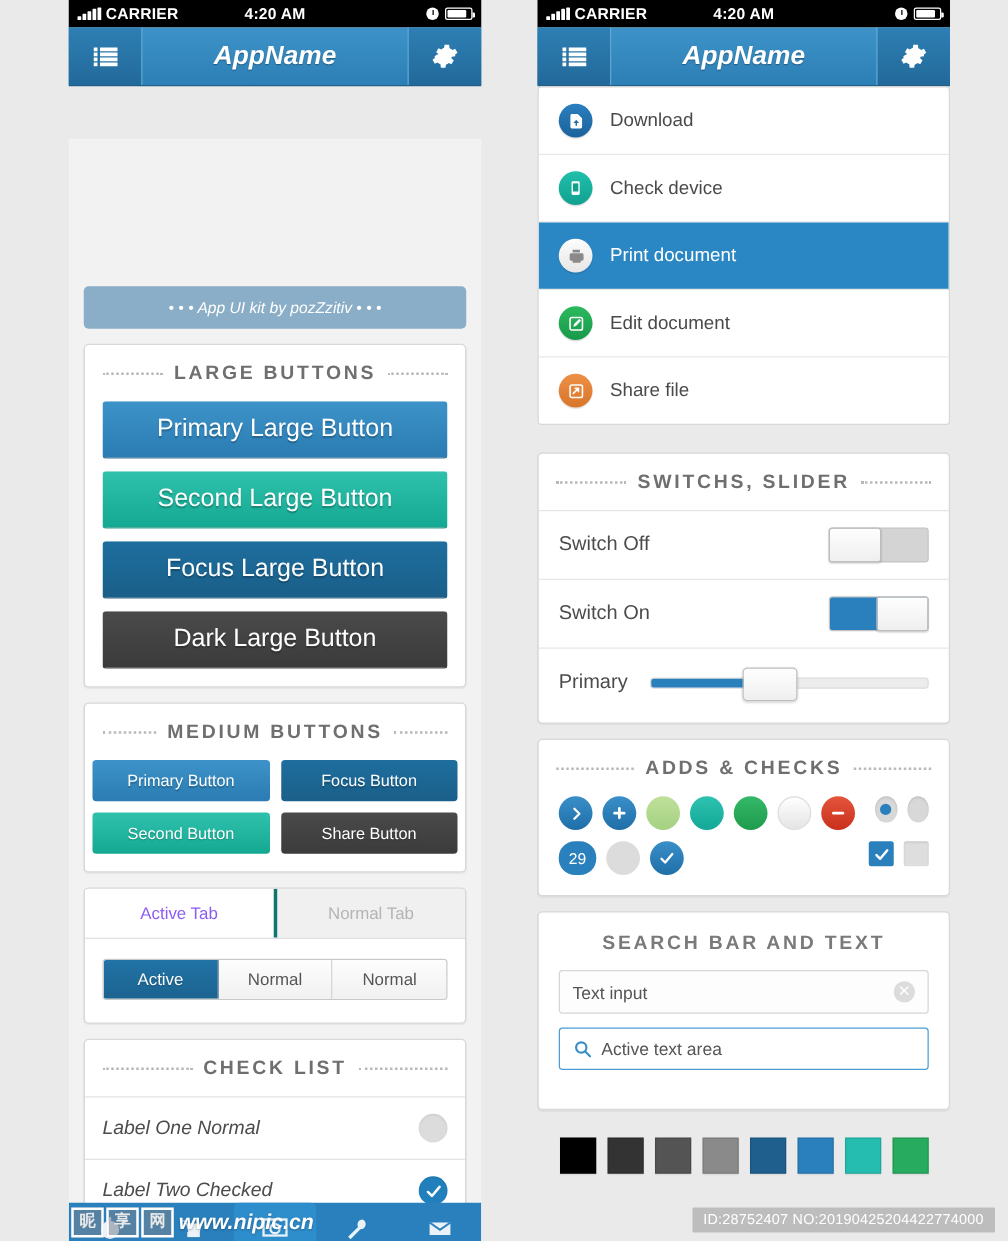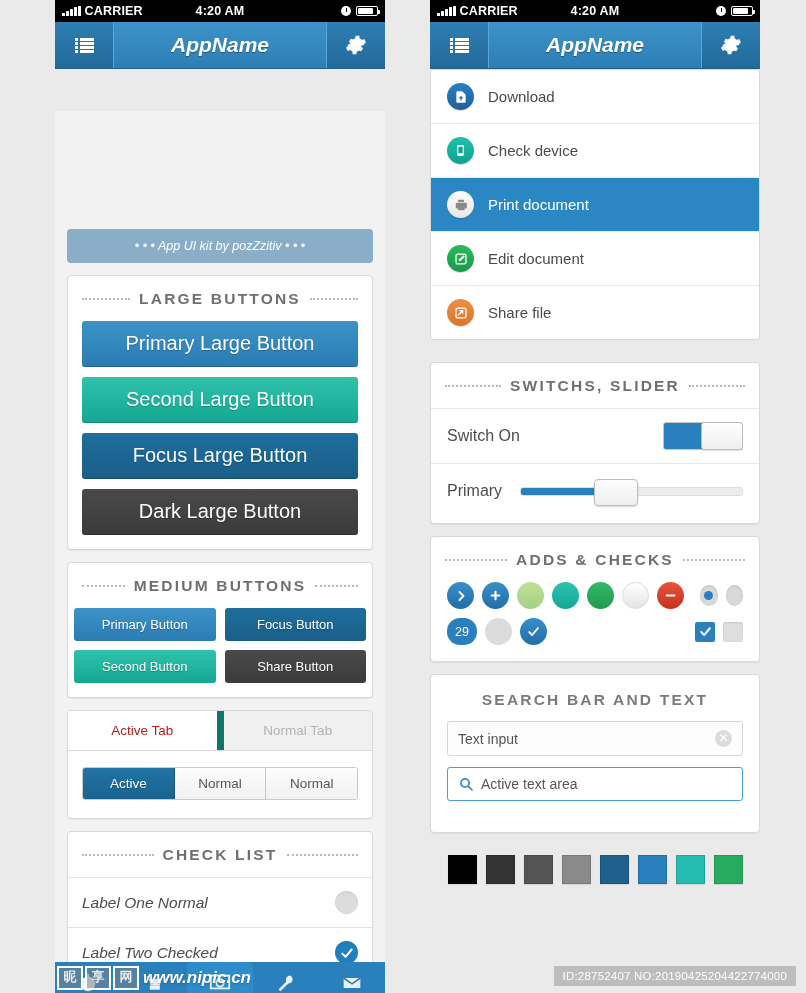"Switch Off" div.srow { html: none -> <div> <span>Switch Off</span> <span> <span></span> </span> </div> }
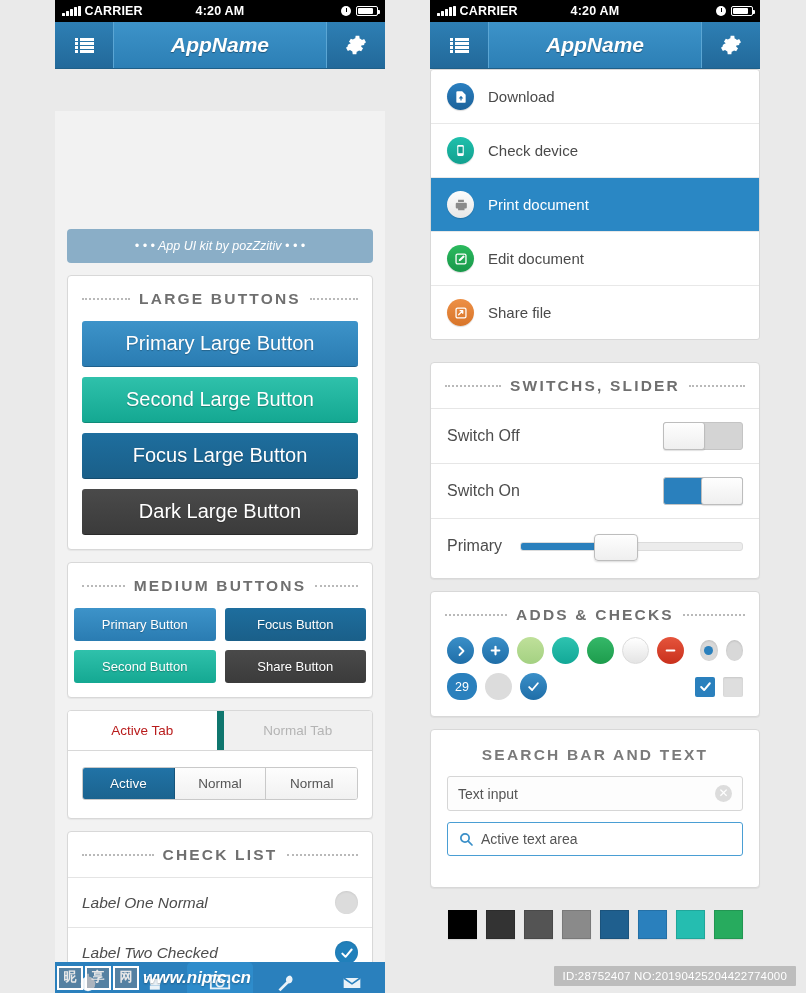"29" .arow { align-items: center -> none }
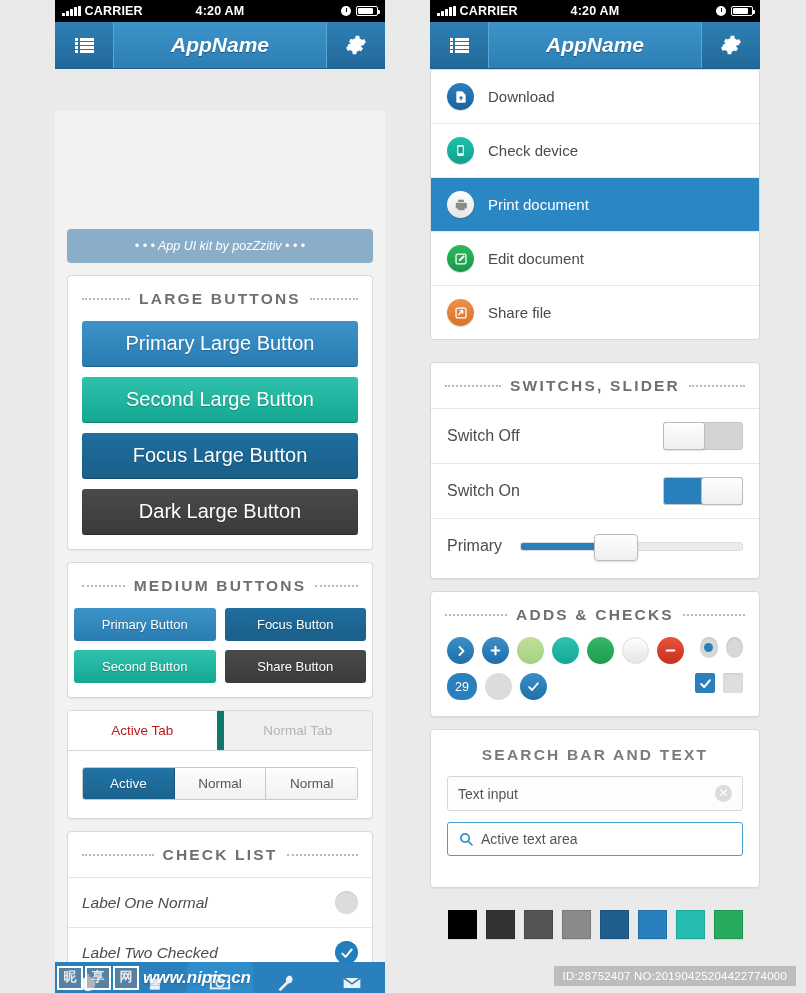"Active Tab" .tab.active { border-right: 7px solid #0f766e -> 3px solid #0f766e; color: #b91c1c -> #8b5cf6 }
